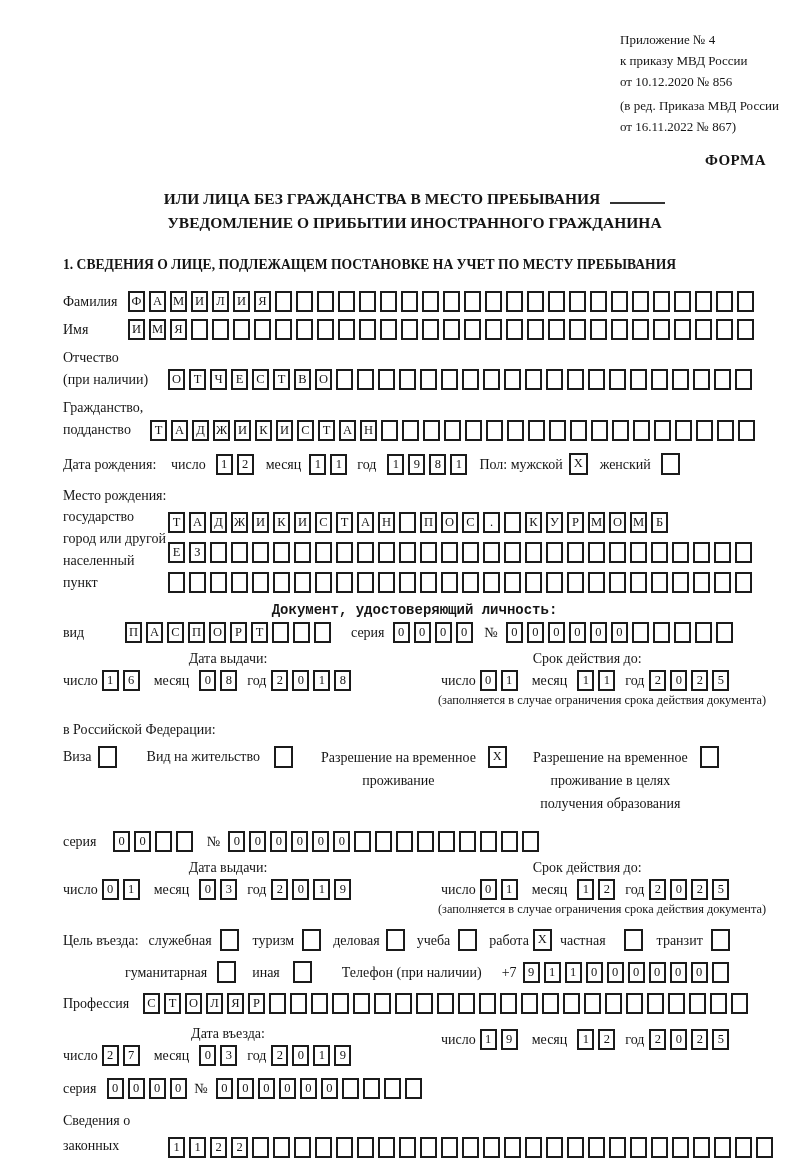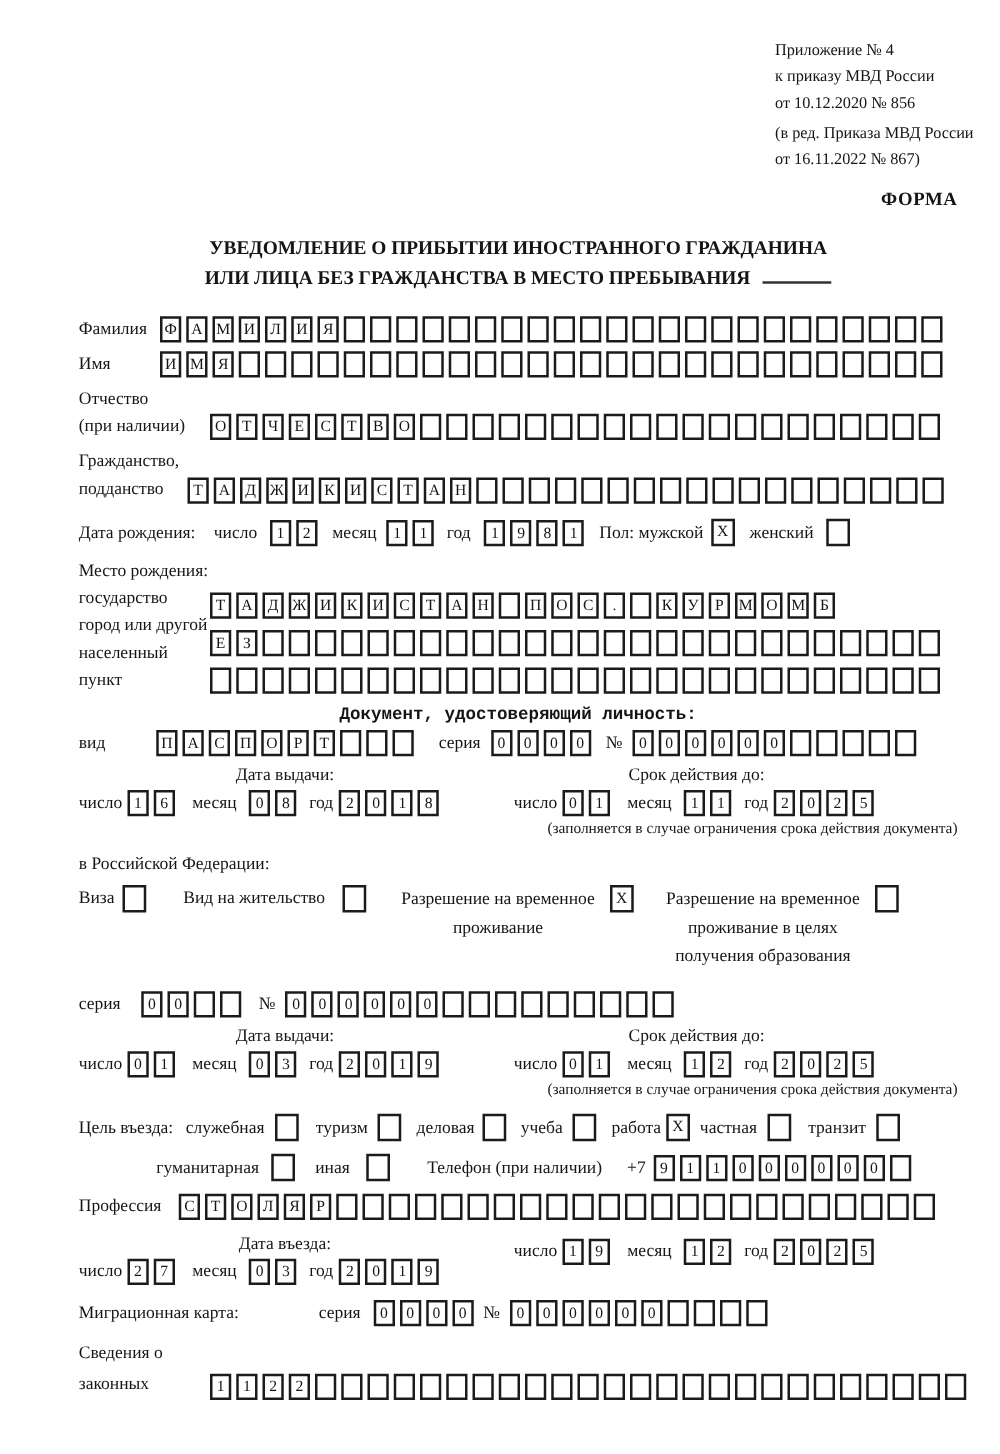"УВЕДОМЛЕНИЕ О ПРИБЫТИИ ИНОСТРАННОГО" div { order: before "ИЛИ ЛИЦА БЕЗ ГРАЖДАНСТВА В" -> after "ИЛИ ЛИЦА БЕЗ ГРАЖДАНСТВА В" }
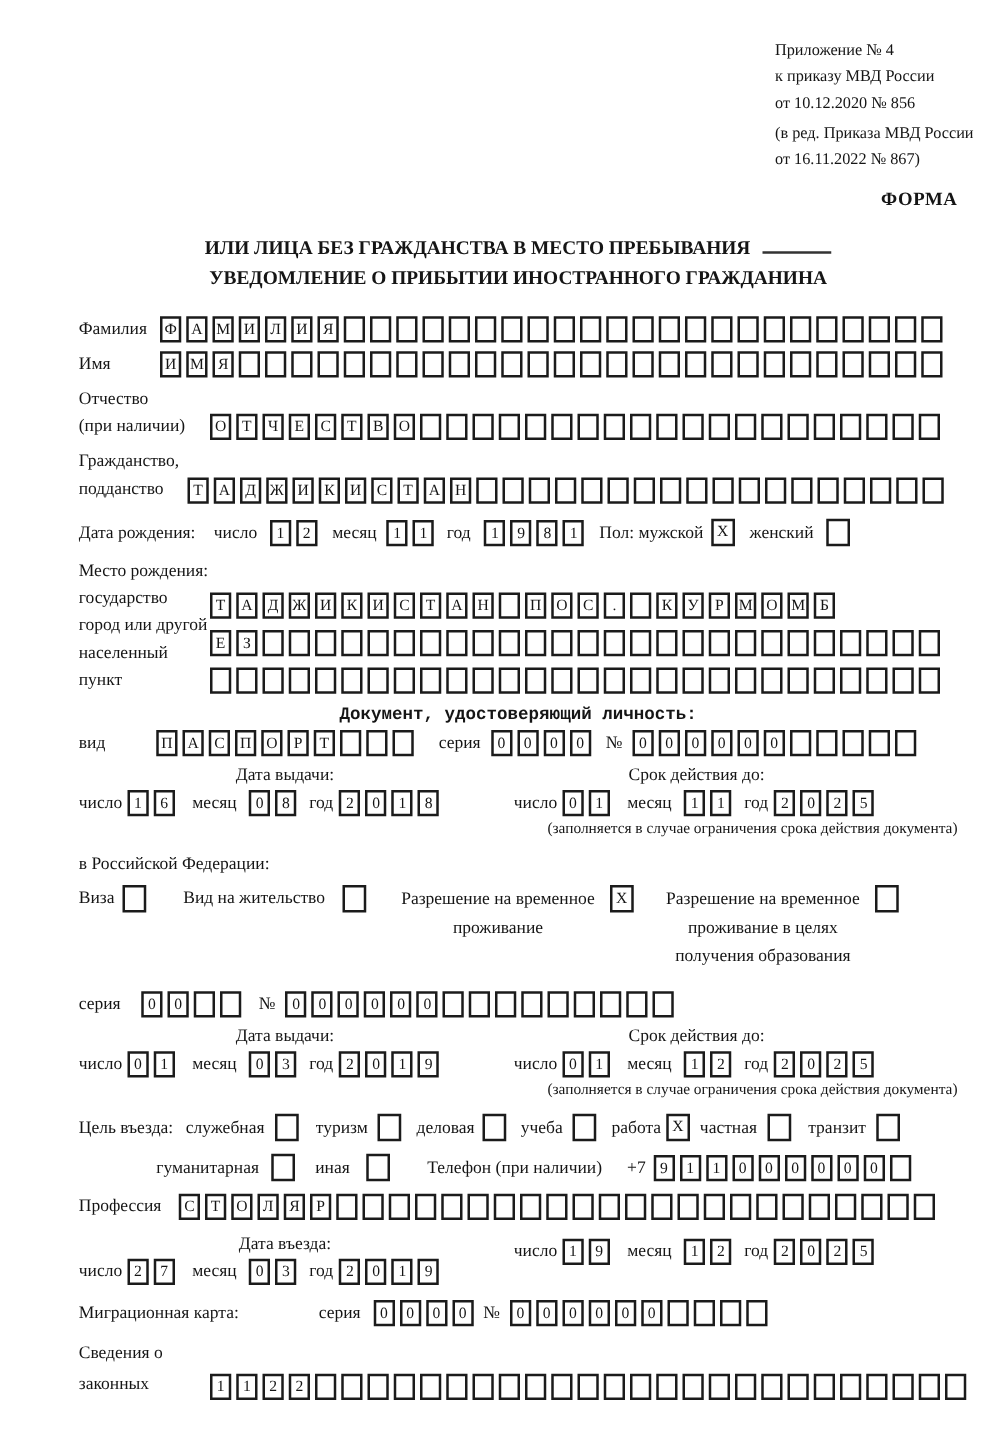"1. СВЕДЕНИЯ О ЛИЦЕ, ПОДЛЕЖАЩЕМ" div.sec-head { html: none -> <div>1. СВЕДЕНИЯ О ЛИЦЕ, ПОДЛЕЖАЩЕМ ПОСТАНОВКЕ НА УЧЕТ ПО МЕСТУ ПРЕБЫВАНИЯ</div> }
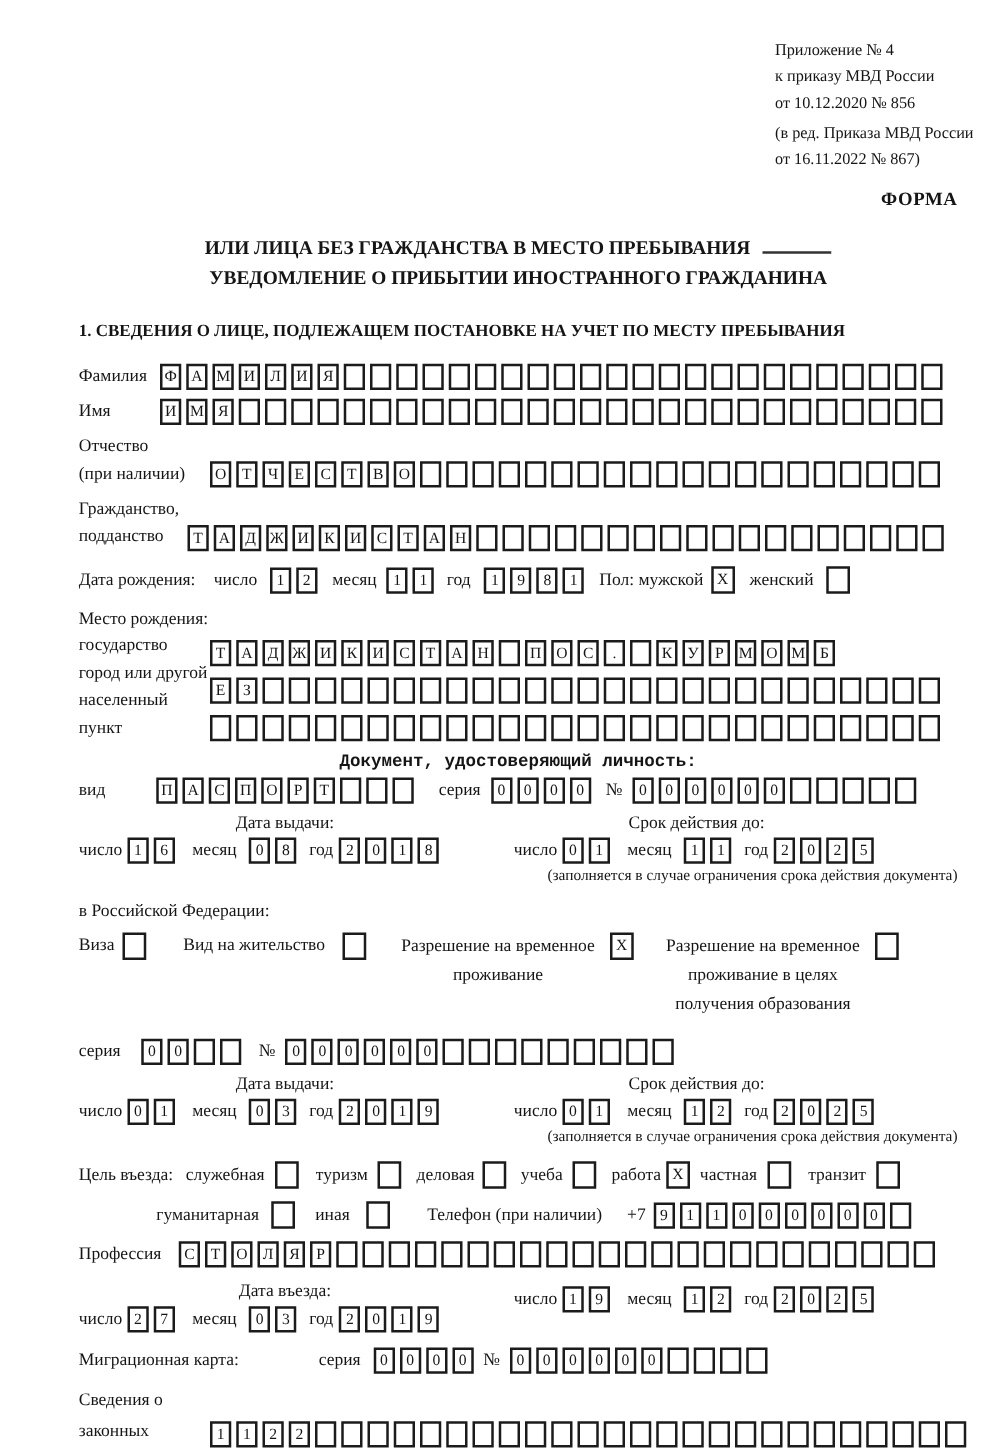"Срок действия до:" .dcol2 { margin-left: 18px -> 48px }
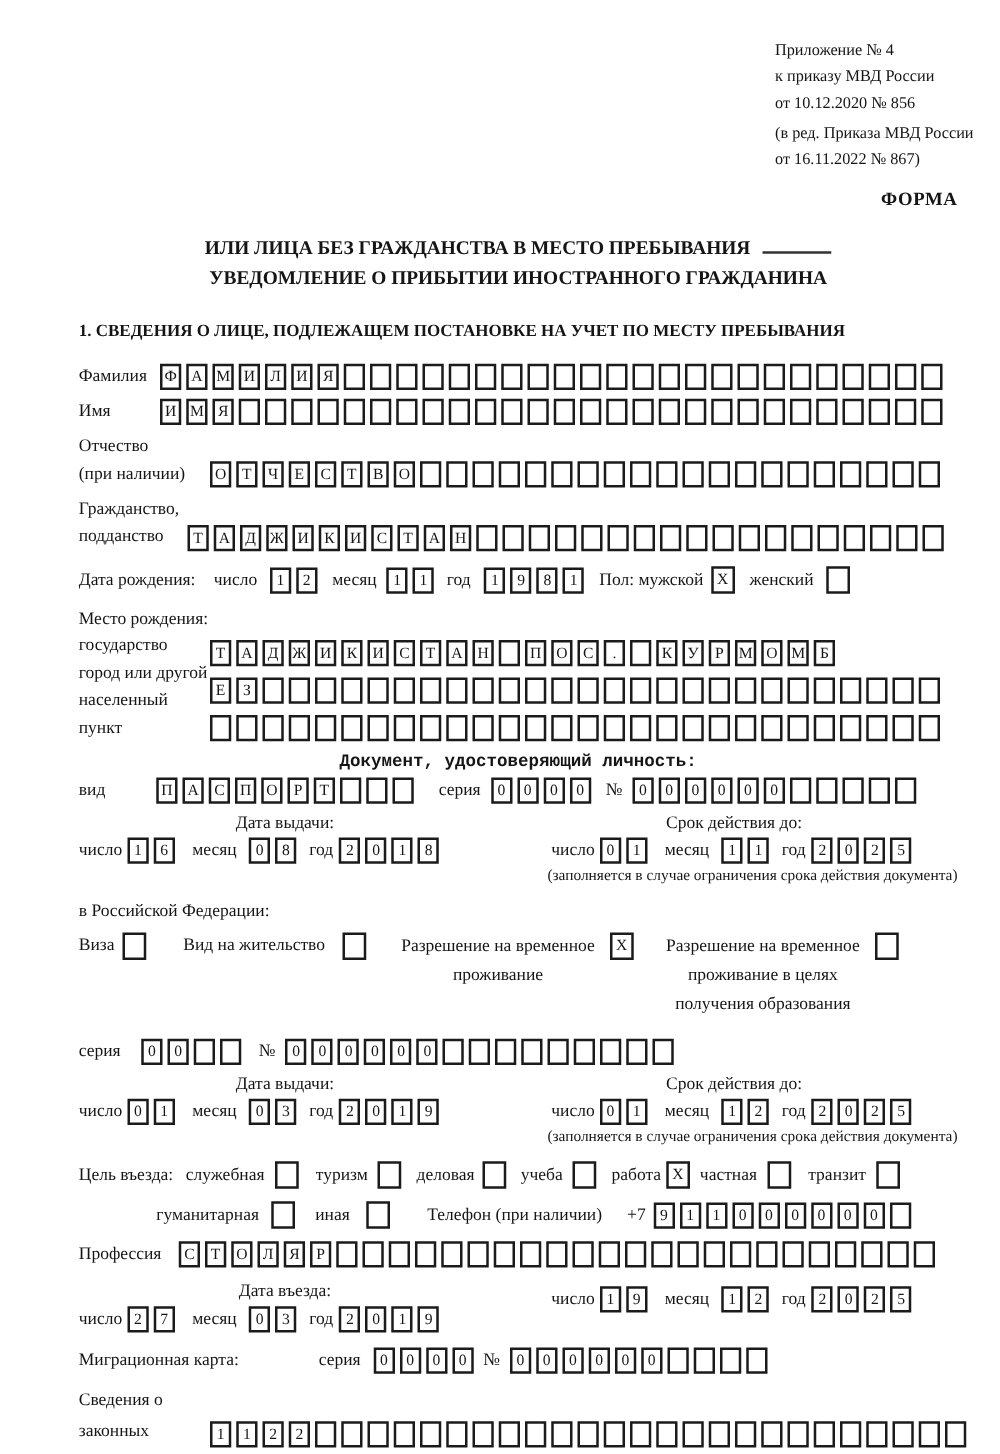"частная" span.lbl { margin-right: 8px -> 18px }
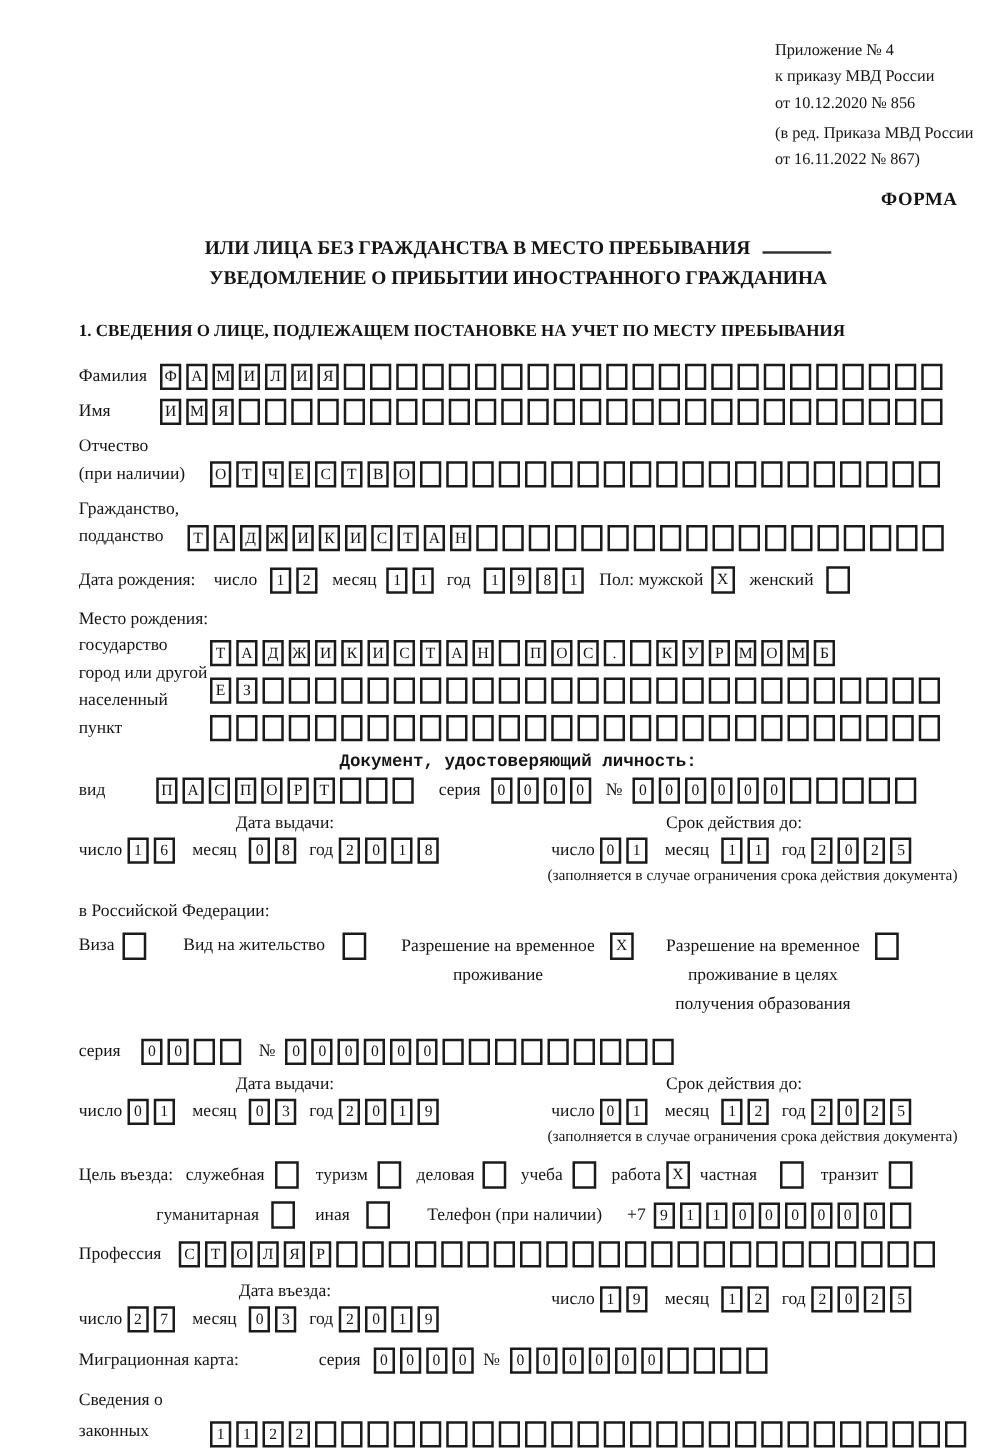"Миграционная карта:" span.lbl { html: <span>Миграционная карта:</span> -> none }
